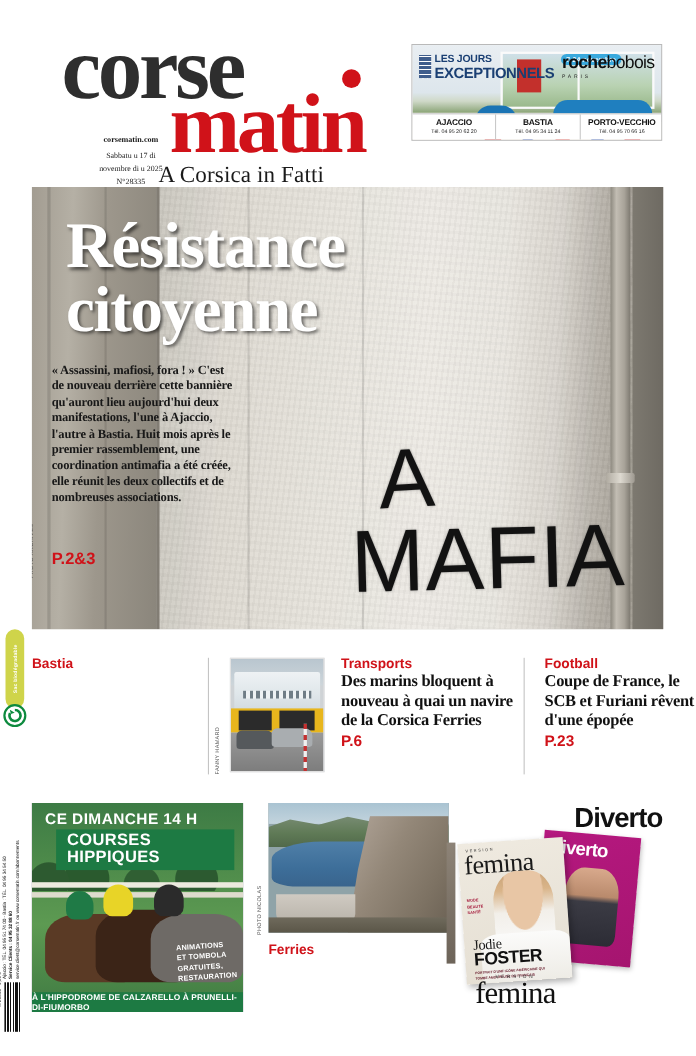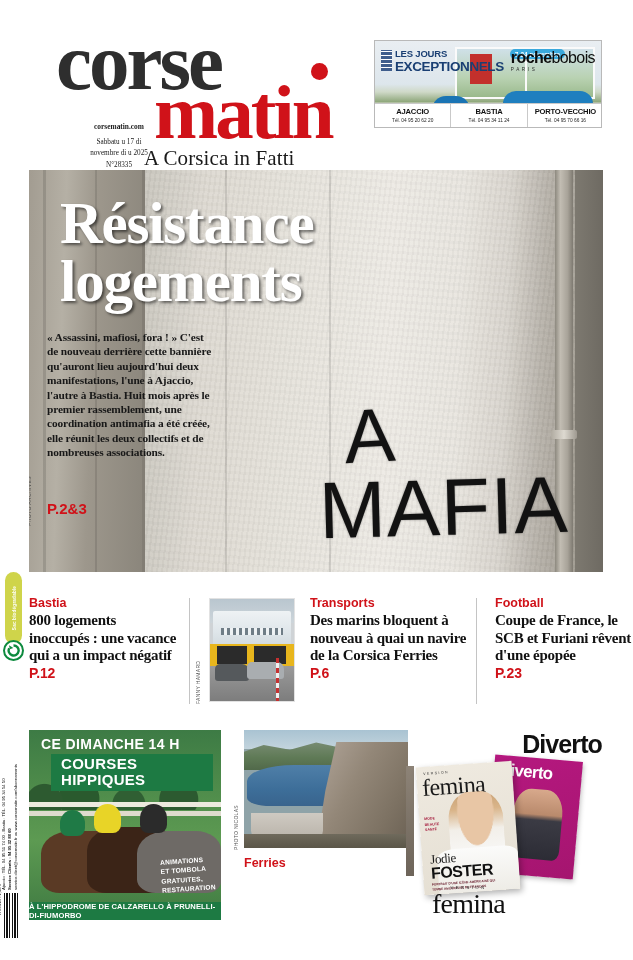"logements" div { text: logements -> citoyenne }
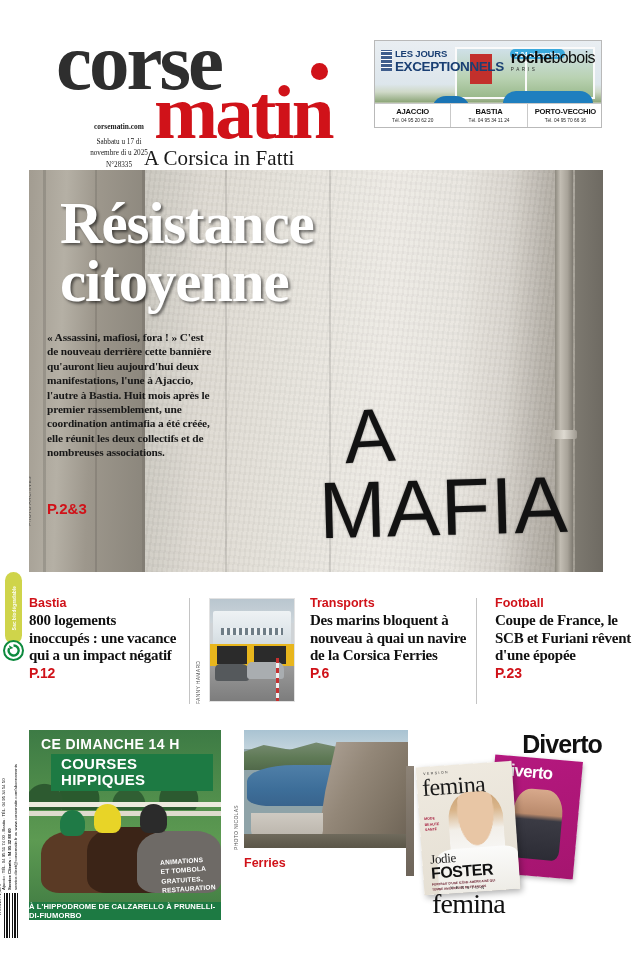"800 logements inoccupés : une" div.t-head { html: <div><span>800 logements inoccupés : une vacance qui a un impact négatif</span> <span>P.12</span></div> -> none }
